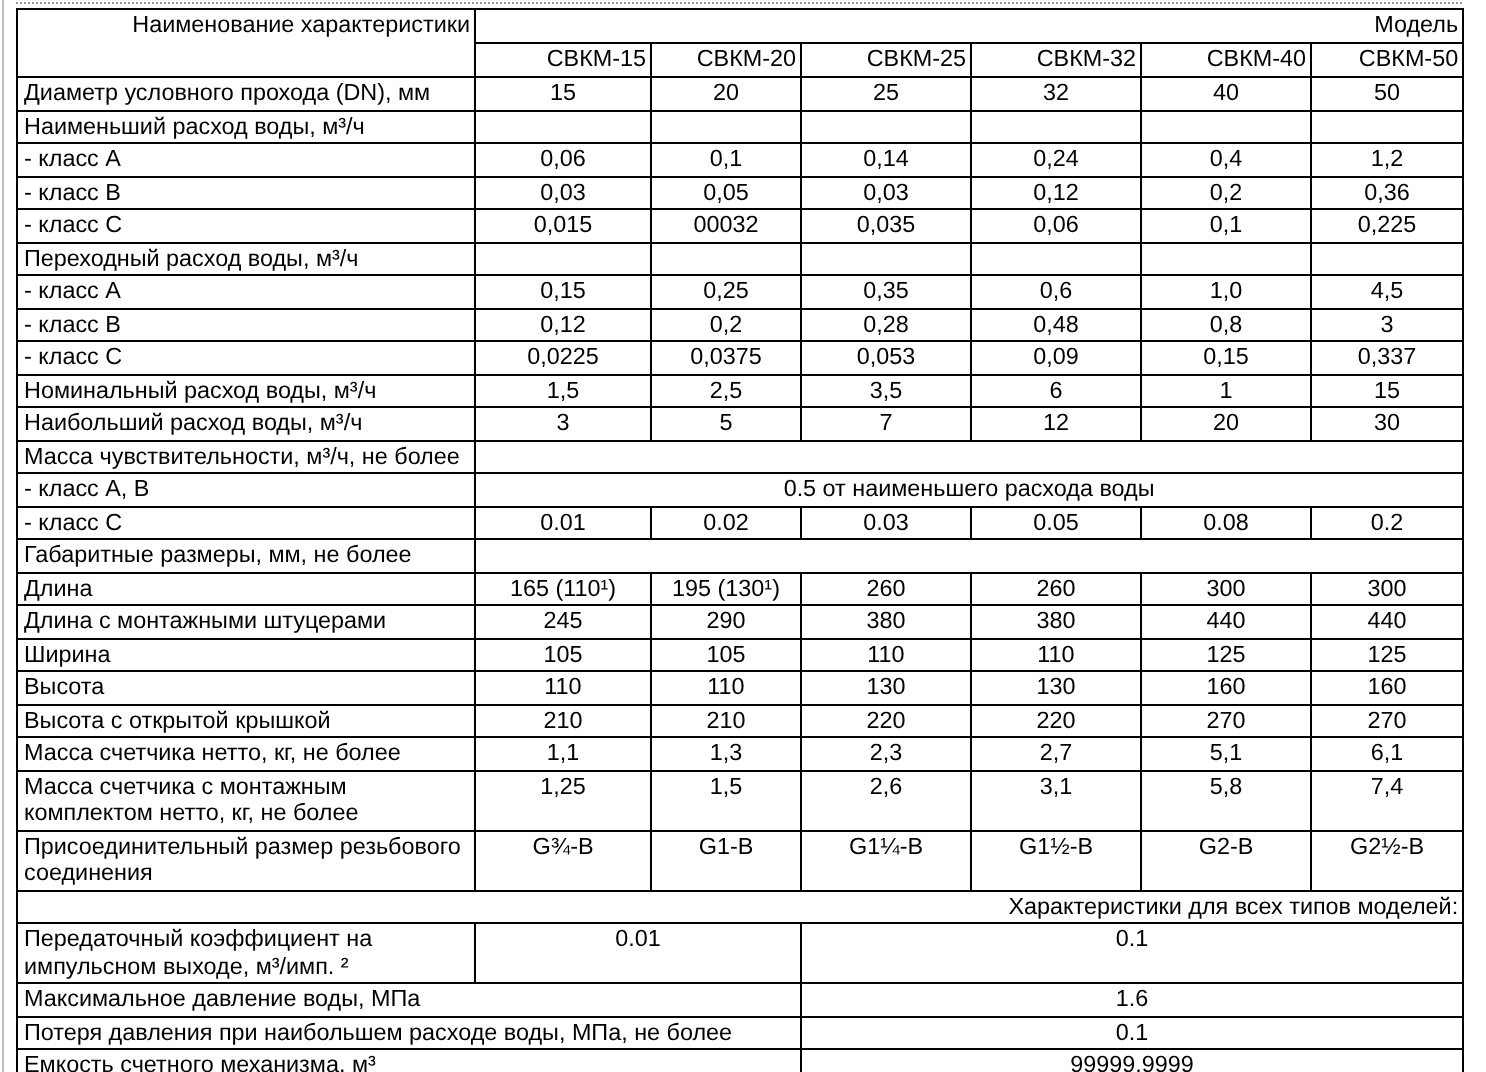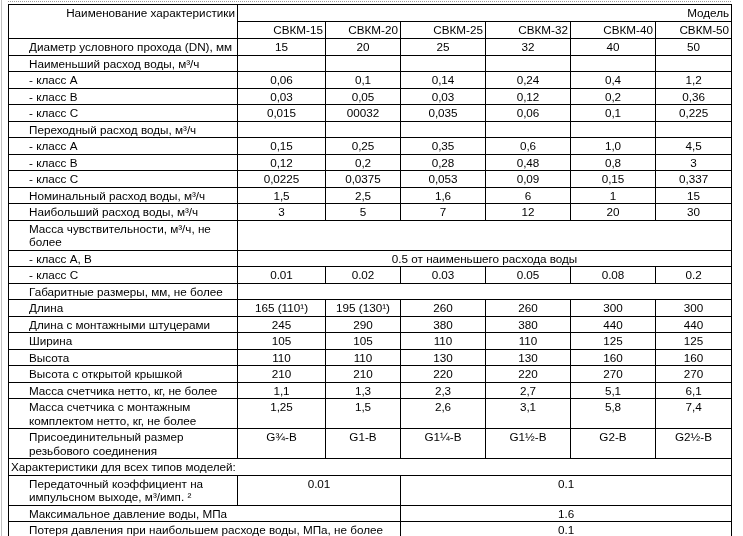"Диаметр условного прохода (DN), мм" .spec td.label-cell { padding-left: 20px -> 3px }
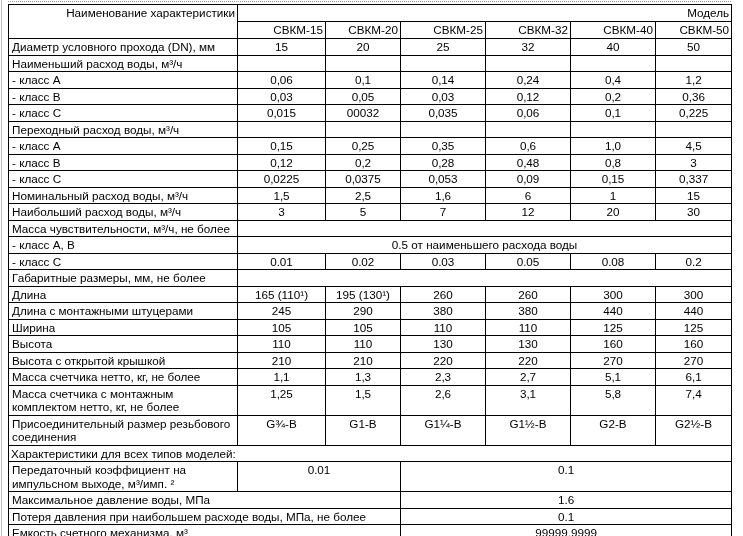"1,6" td.value-cell { text: 1,6 -> 3,5 }
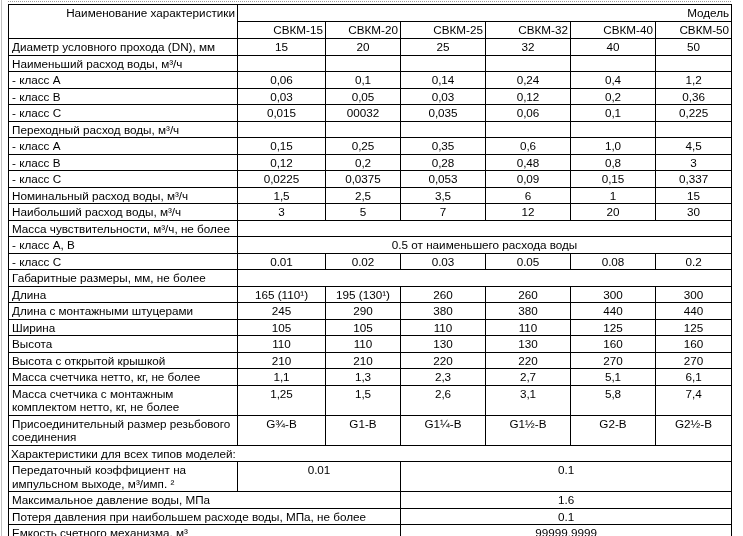"Характеристики для всех типов моделей:" .spec td.section-cell { text-align: left -> right }
